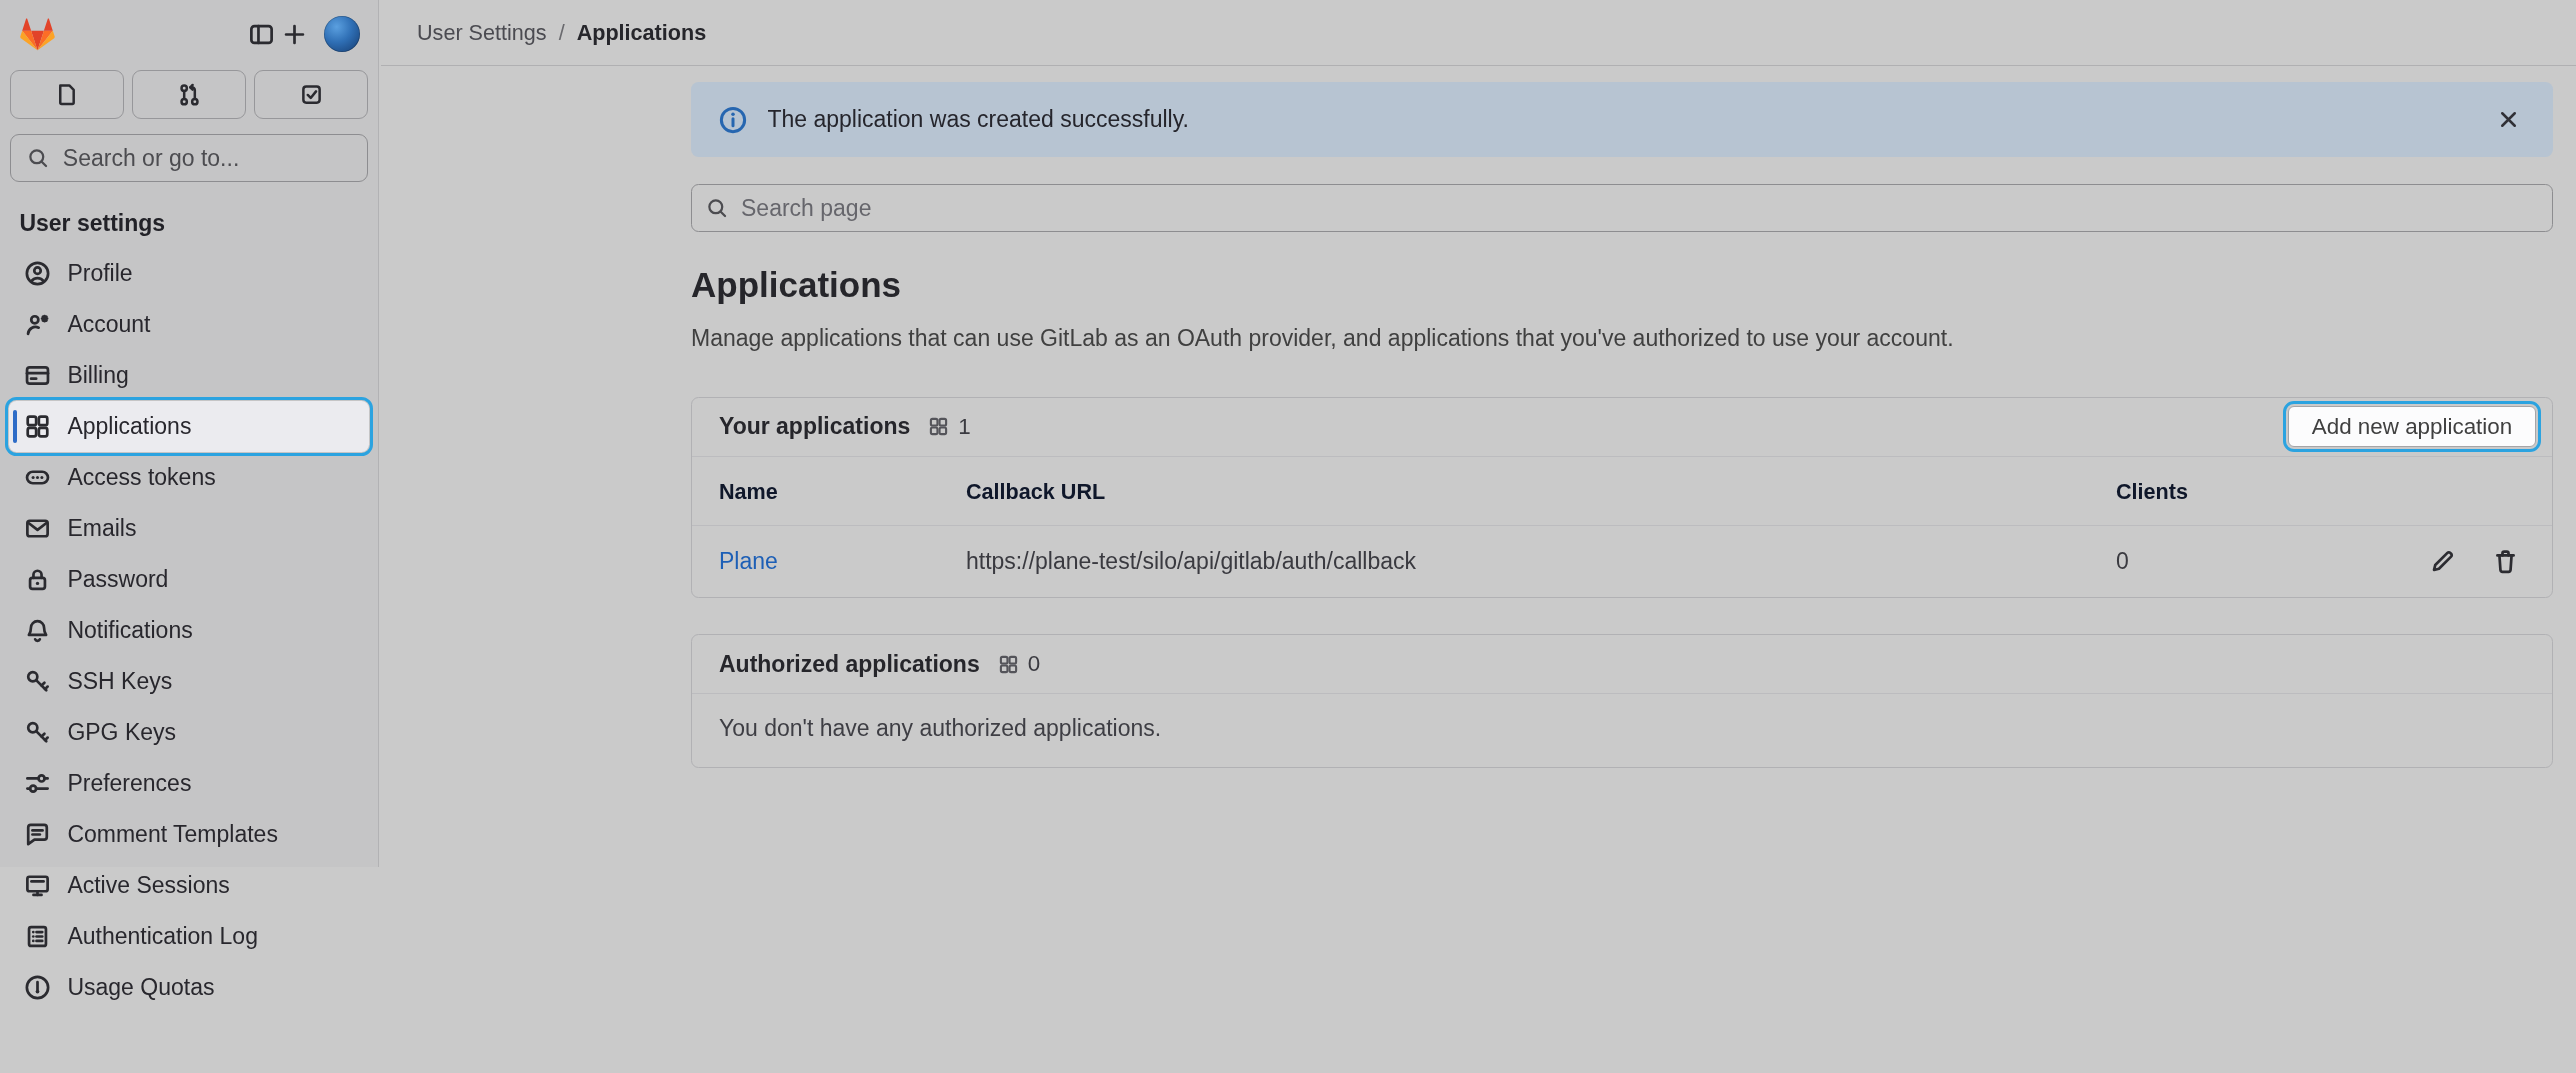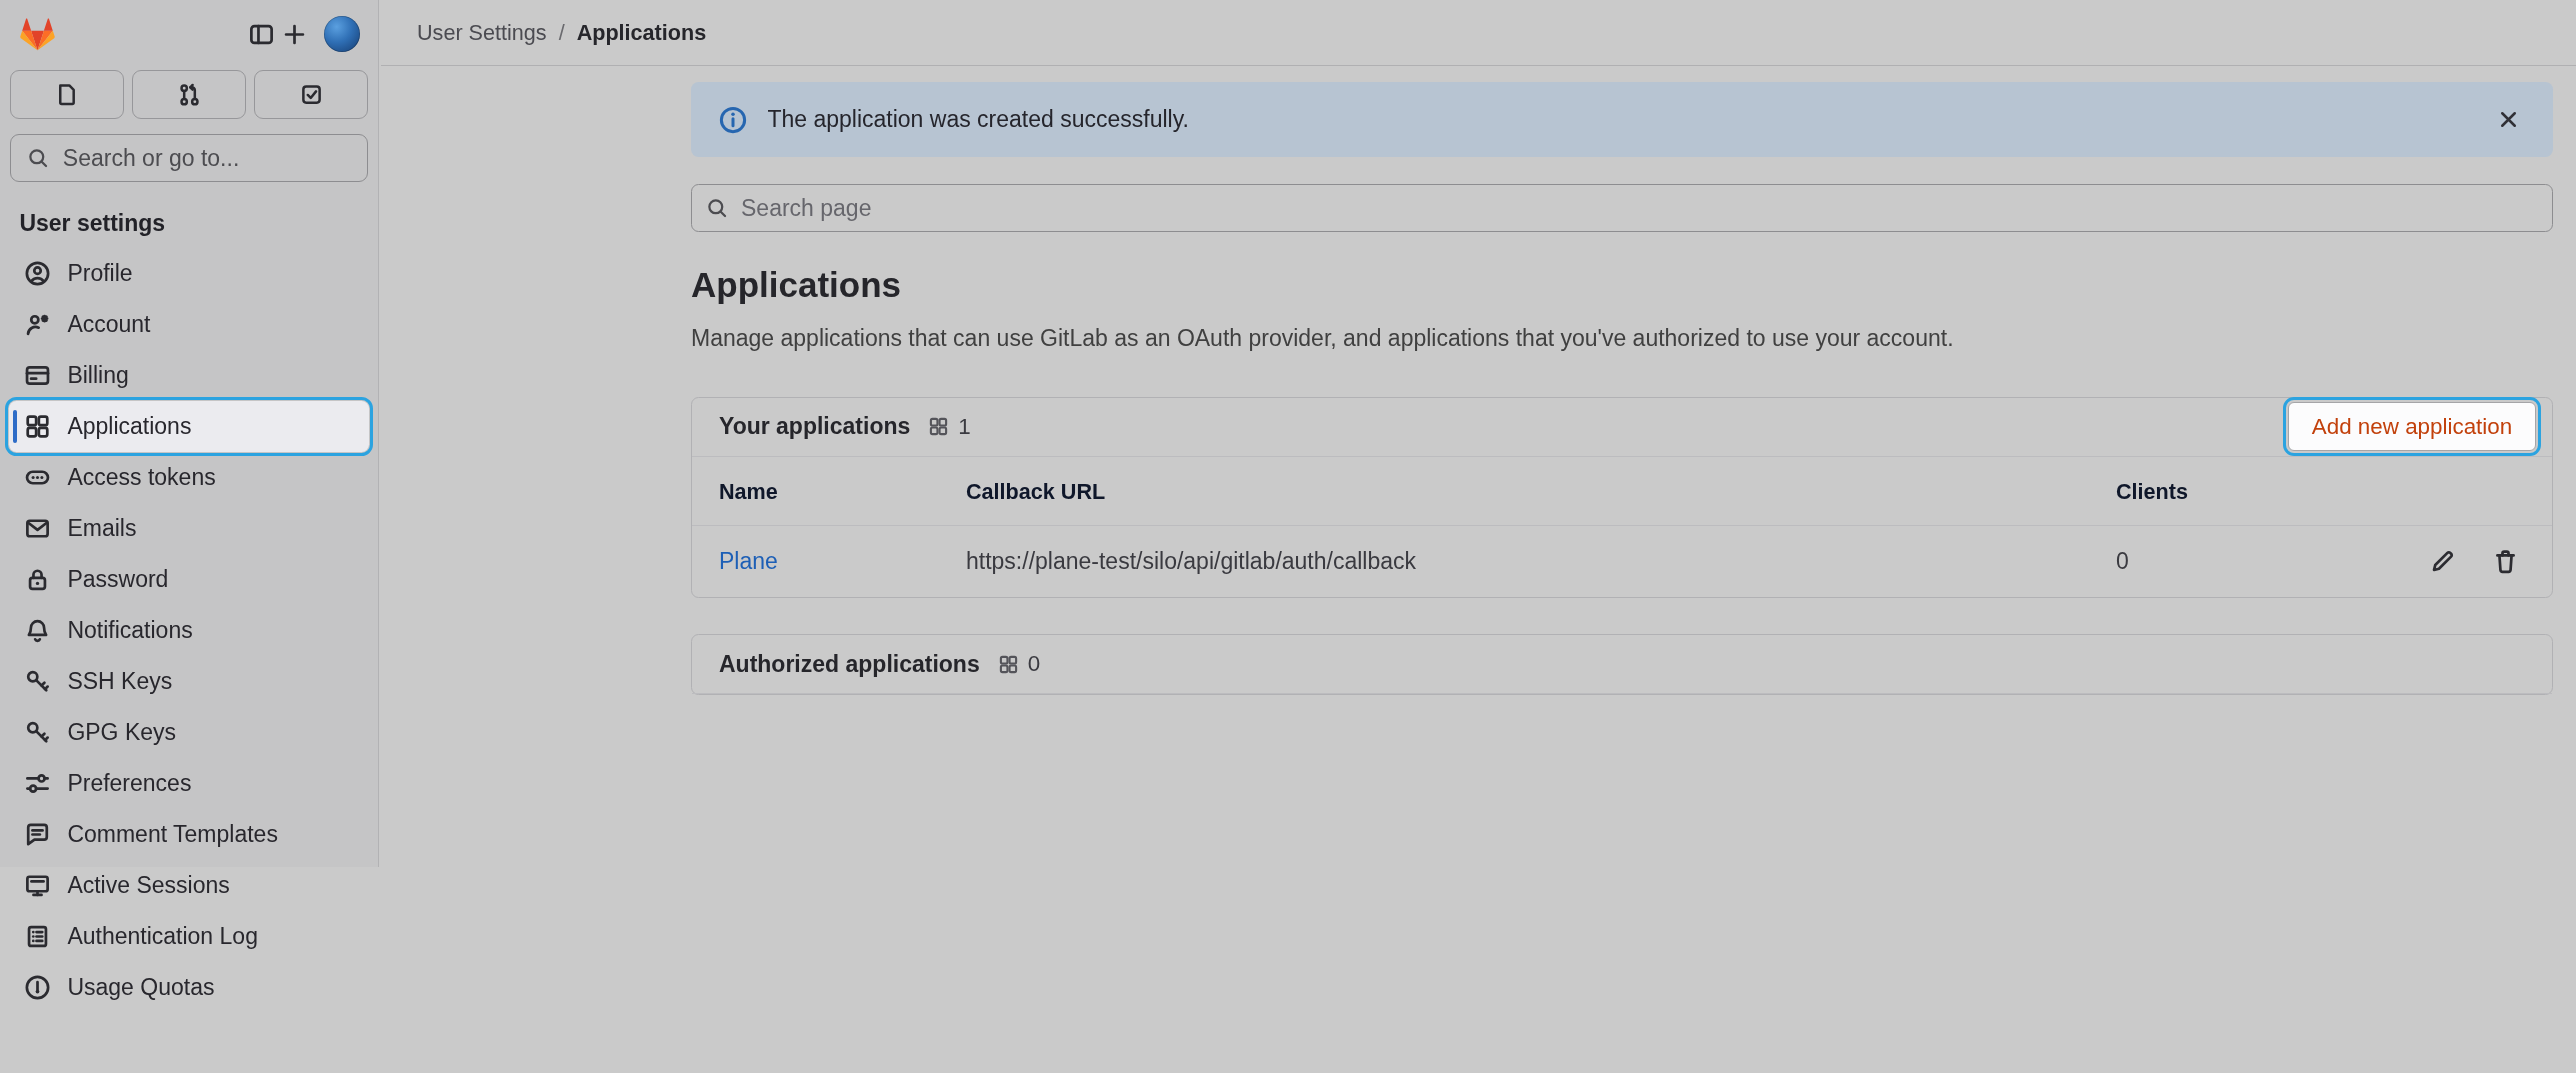"Add new application" .add-btn { color: #c2410c -> #404040; height: 49px -> 41px }
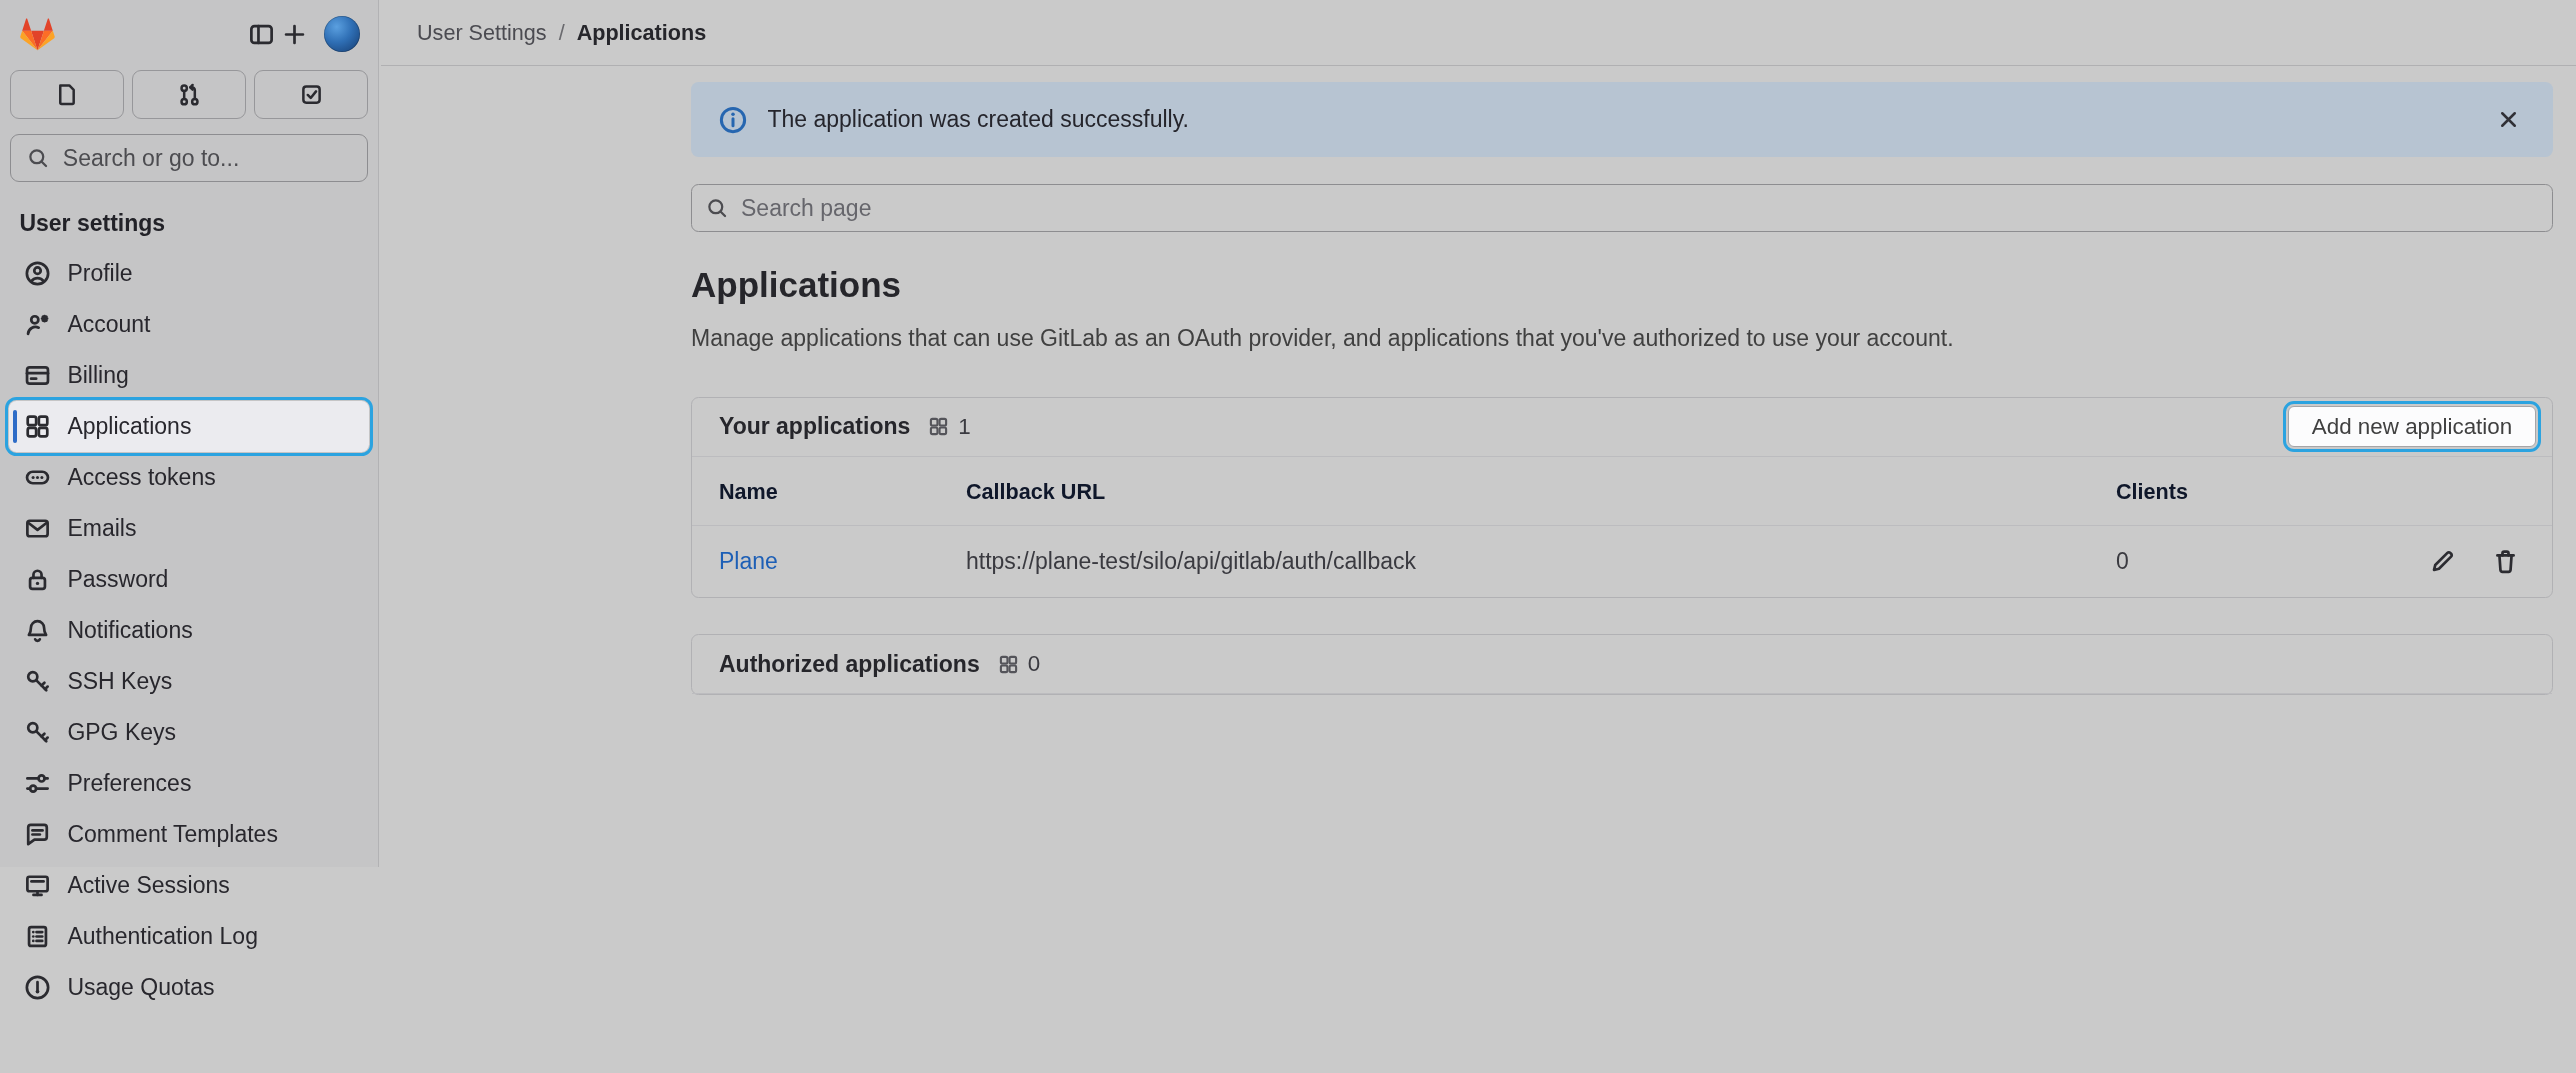"You don't have any authorized" div.card-body { html: none -> <div>You don't have any authorized applications.</div> }
